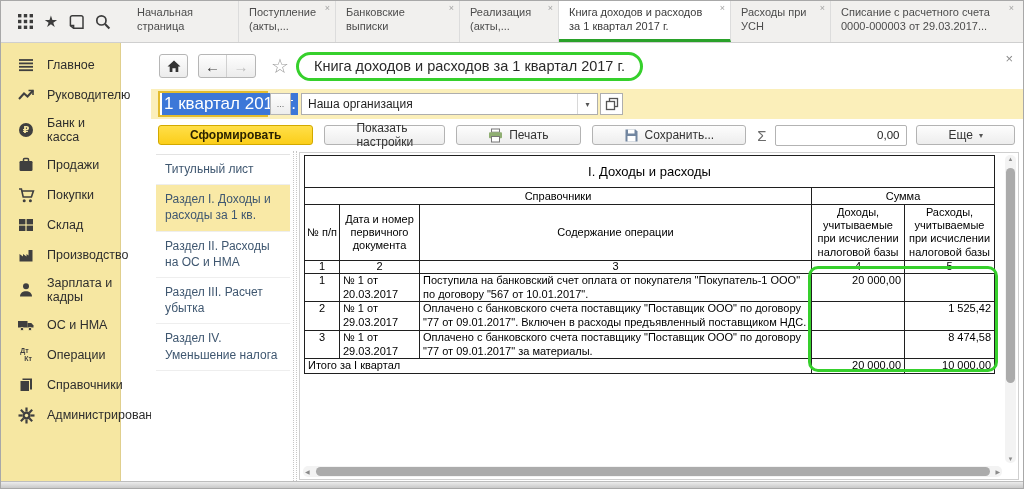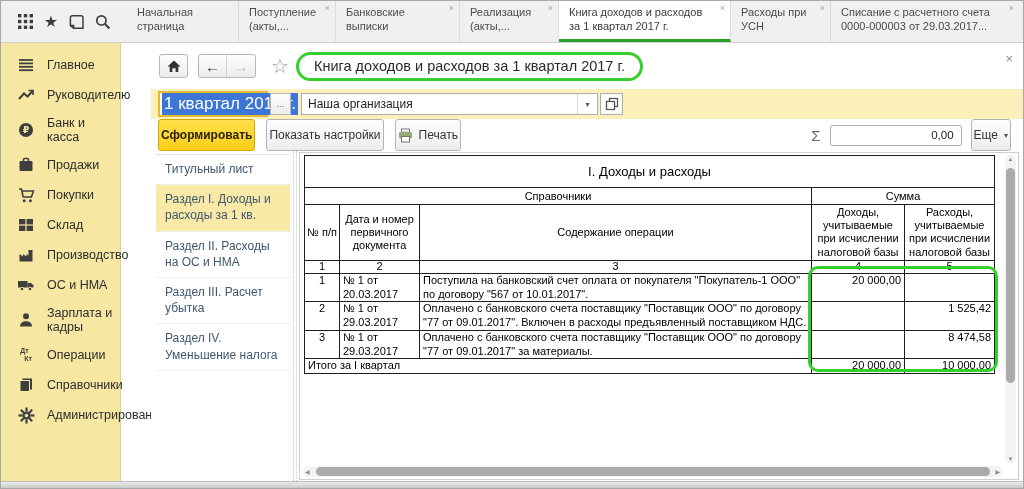"Сформировать" .btn { height: 32px -> 20px; padding: 0 2px -> 0 31px }
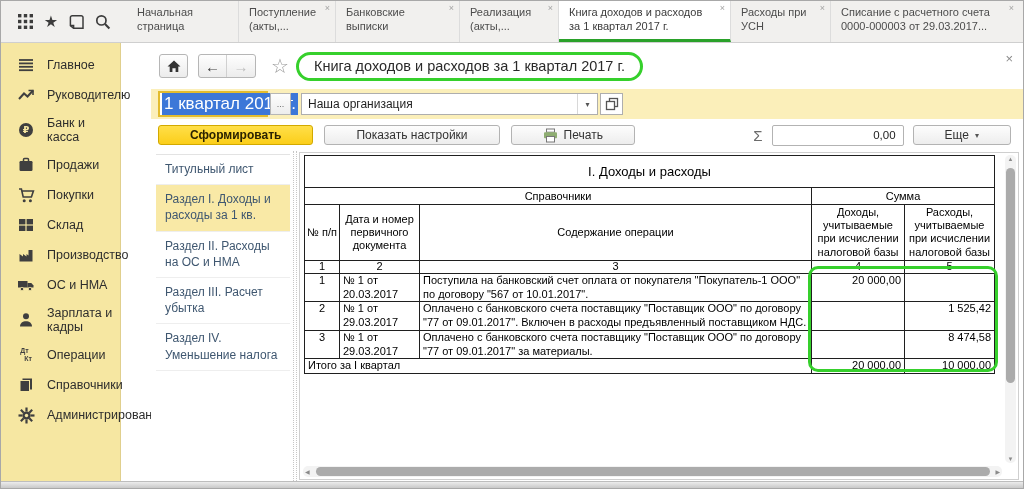"Сохранить..." div.btn { html: none -> <div> <svg> <path></path> <rect></rect> <rect></rect> </svg> <span>Сохранить...</span> </div> }
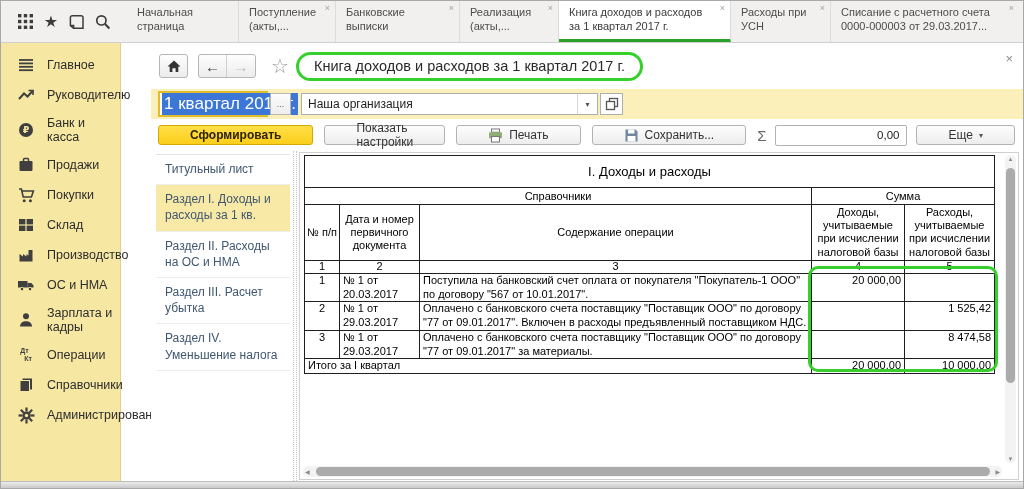"ОС и НМА" div.side-item { order: before "Зарплата и кадры" -> after "Зарплата и кадры" }
